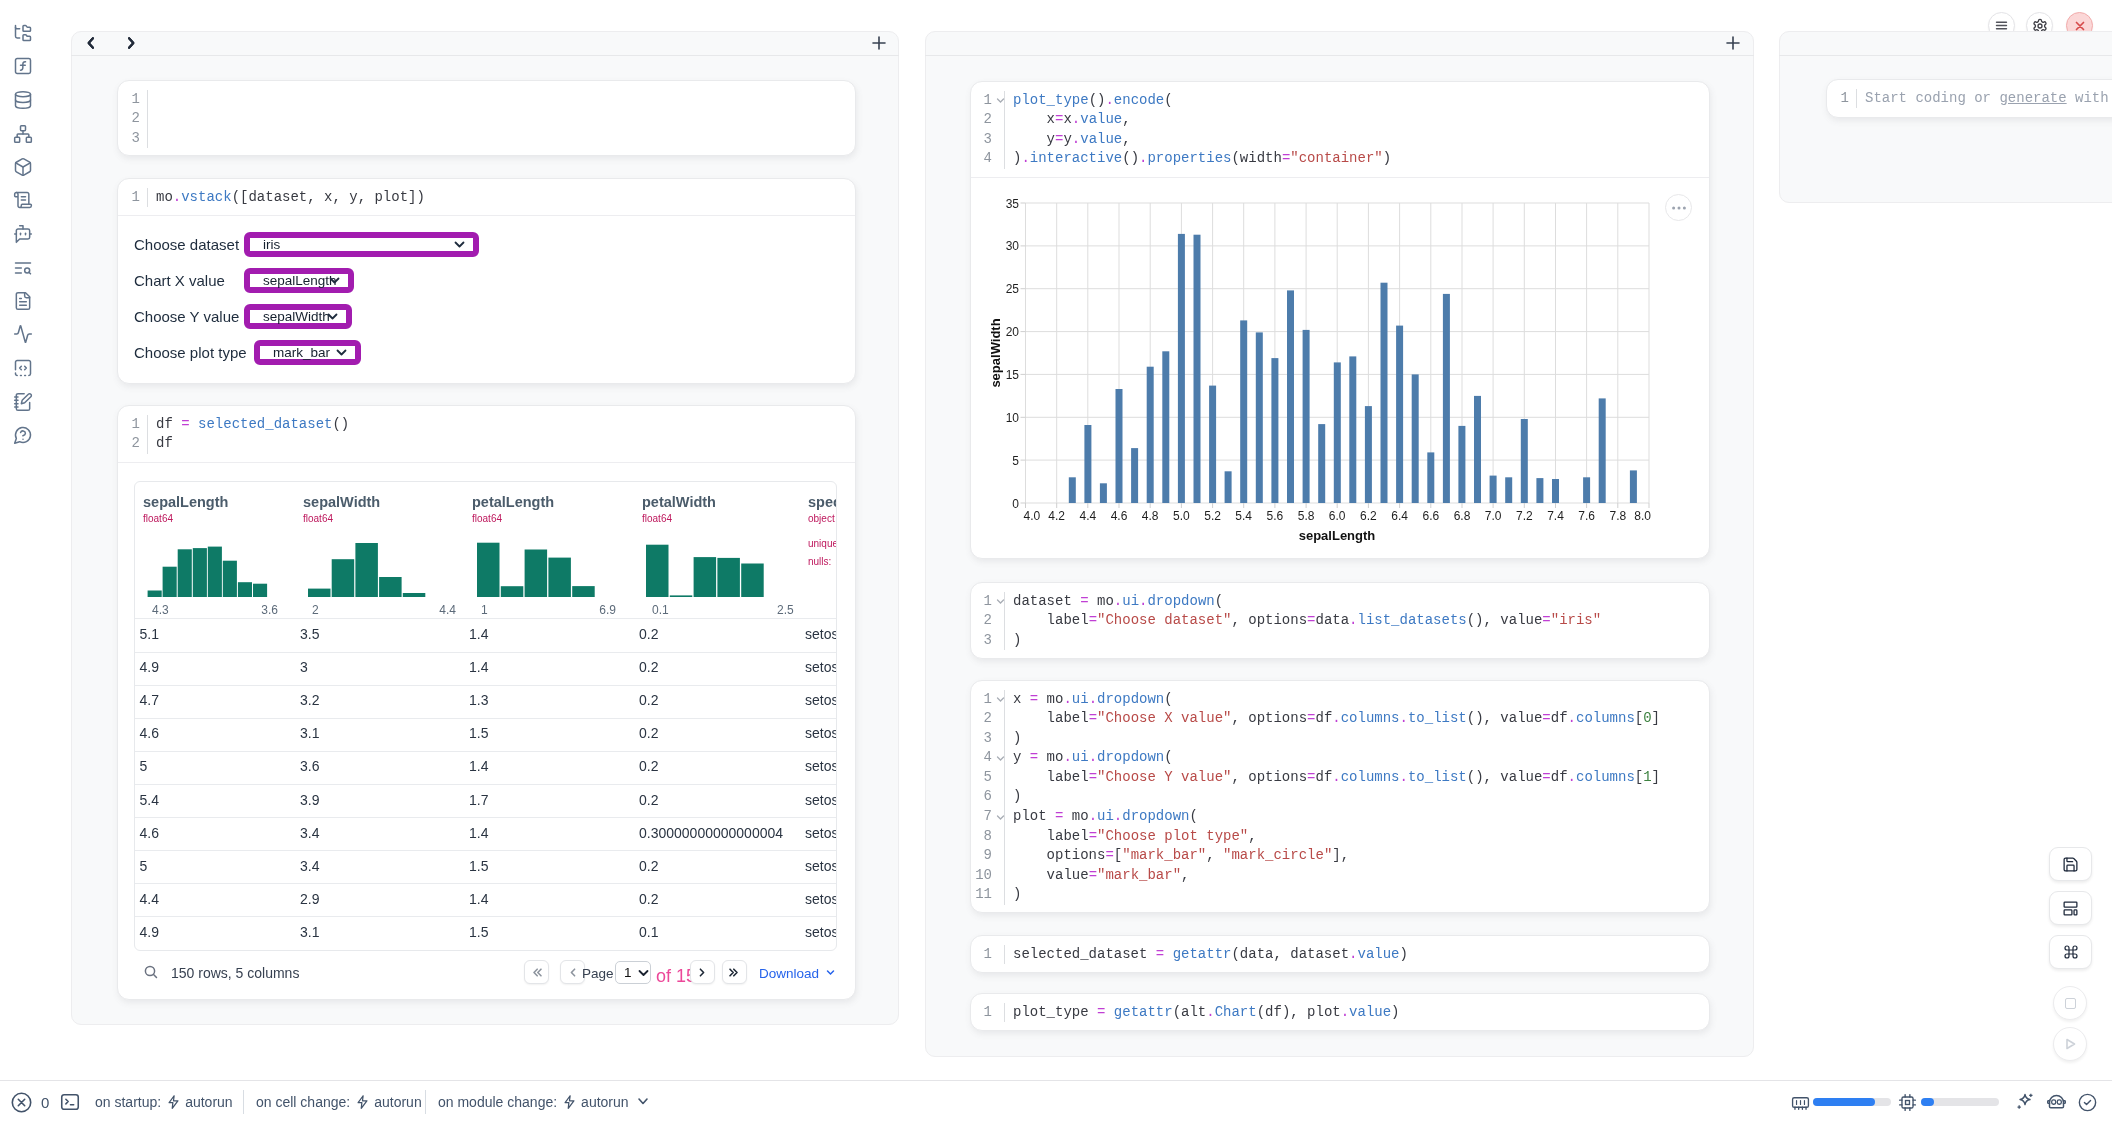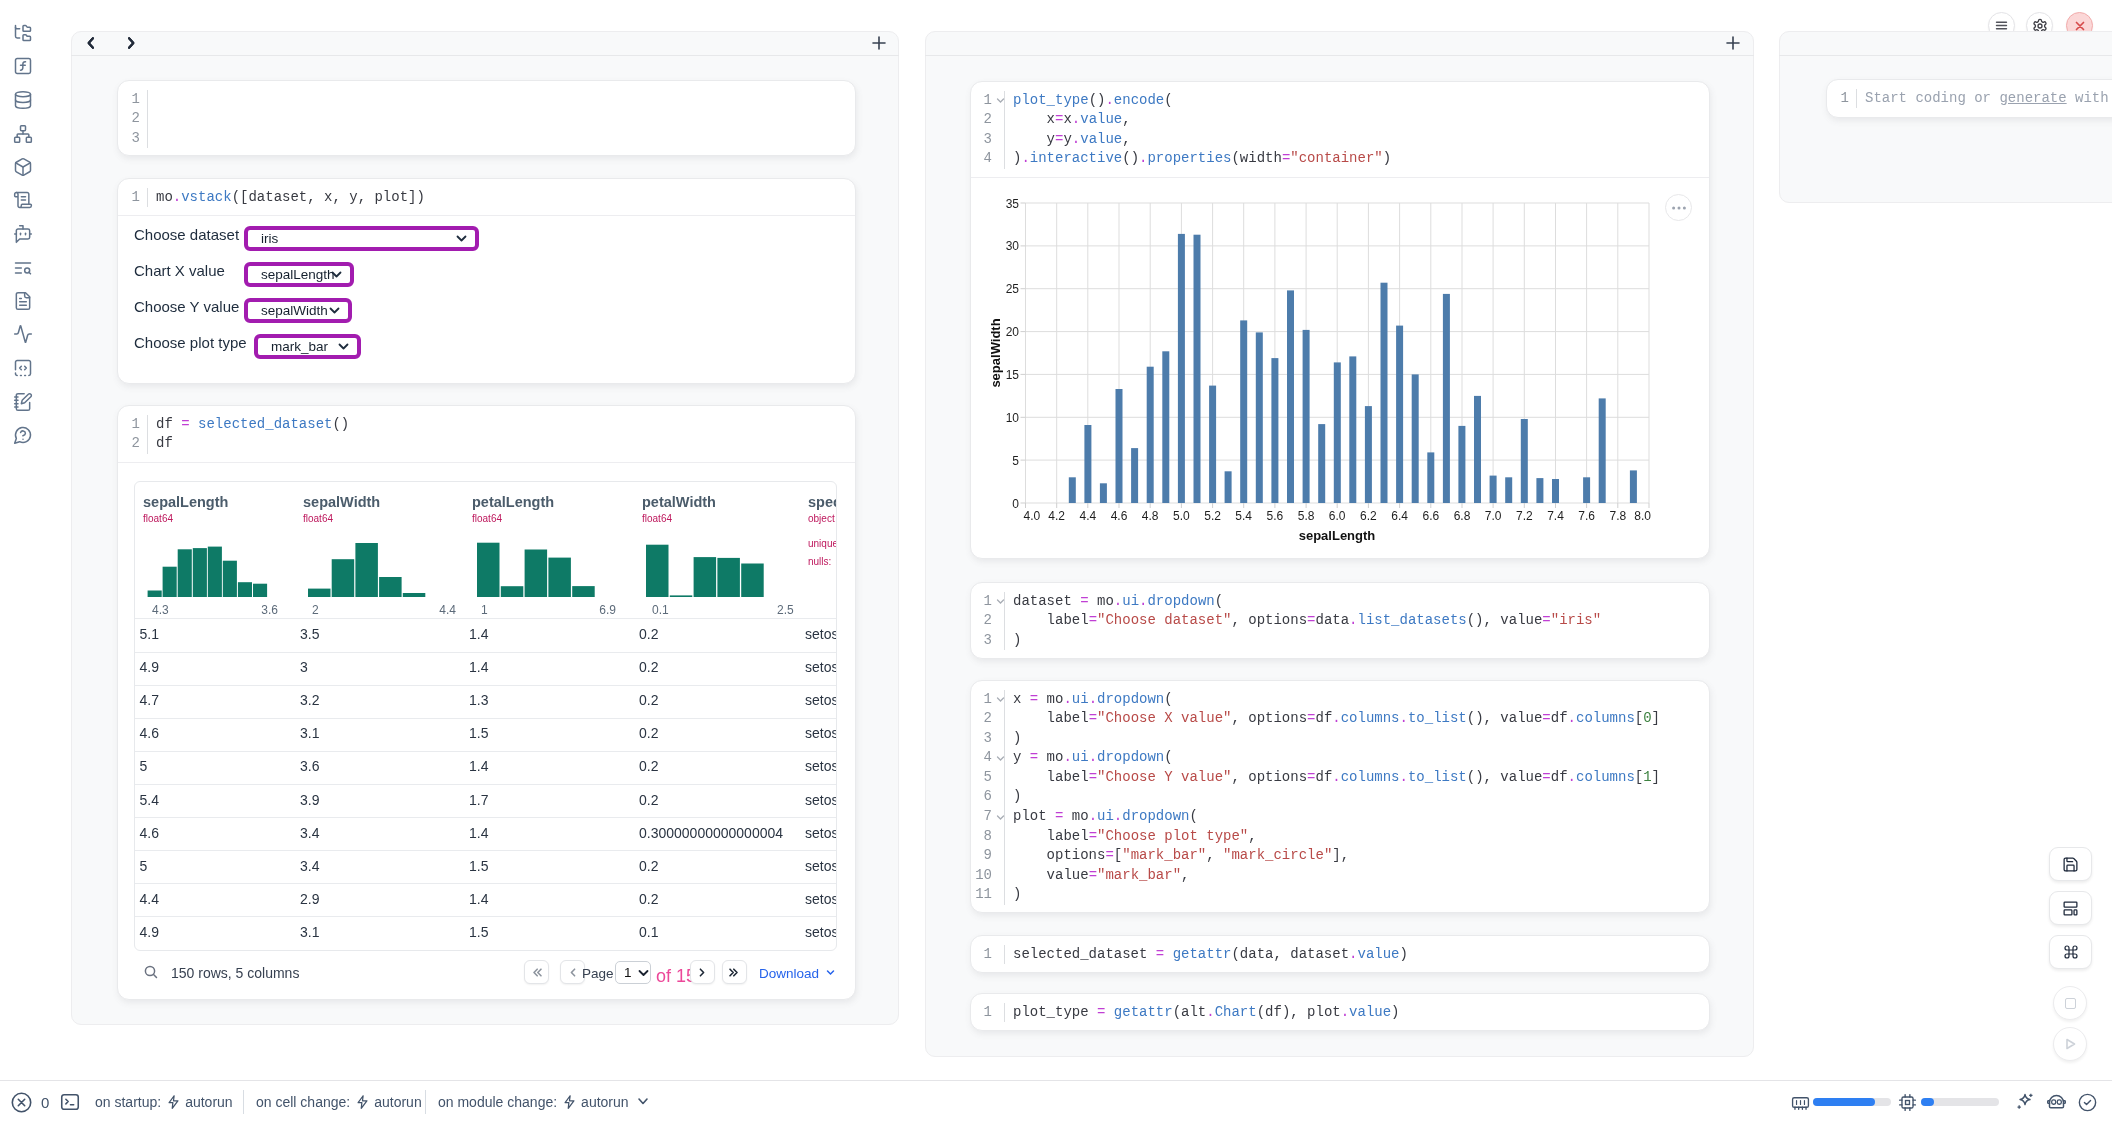"Choose dataset" .ddrow { align-items: none -> center }
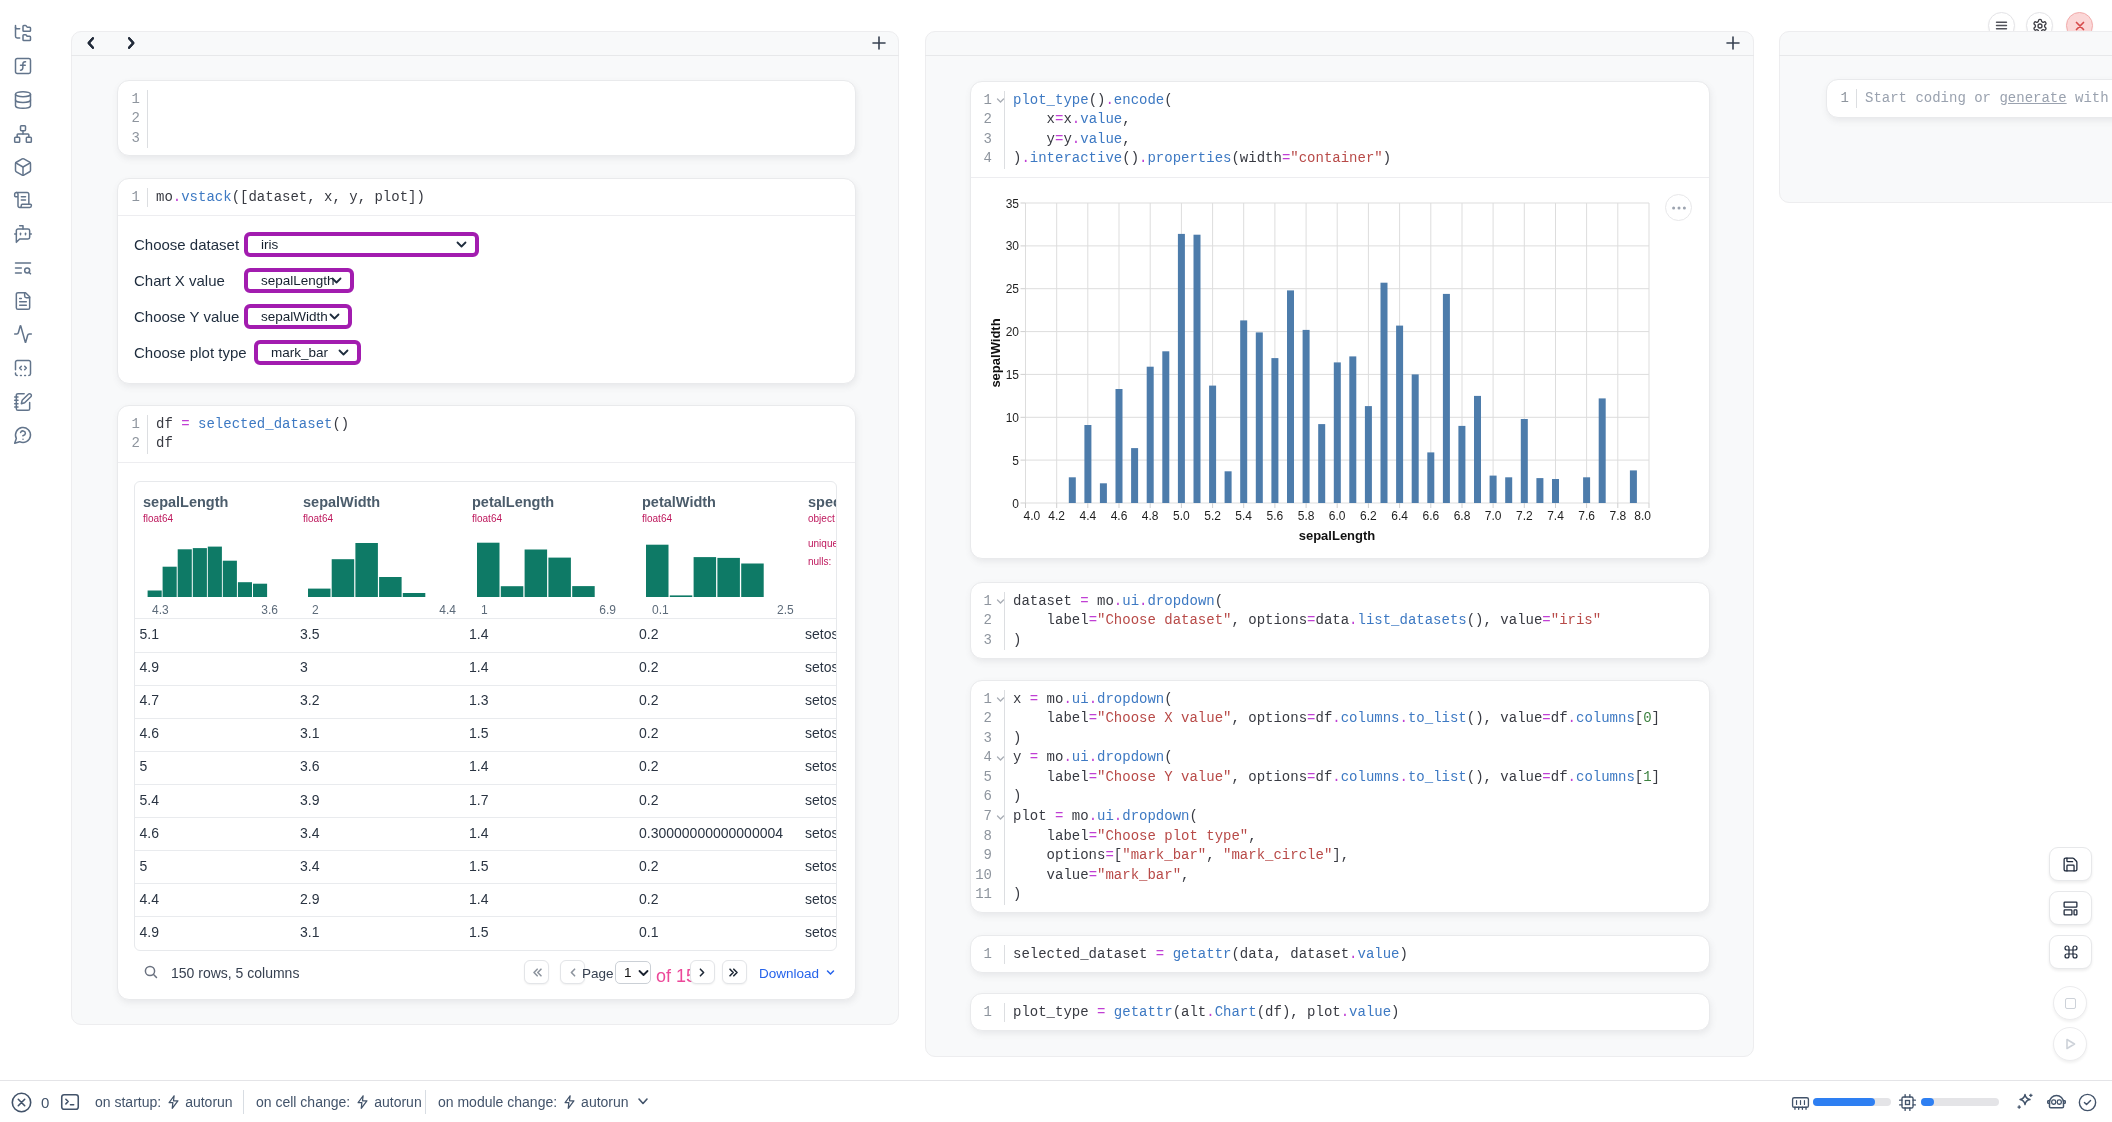"iris" .dd { border: 4px solid #a21caf -> 6px solid #a21caf }
